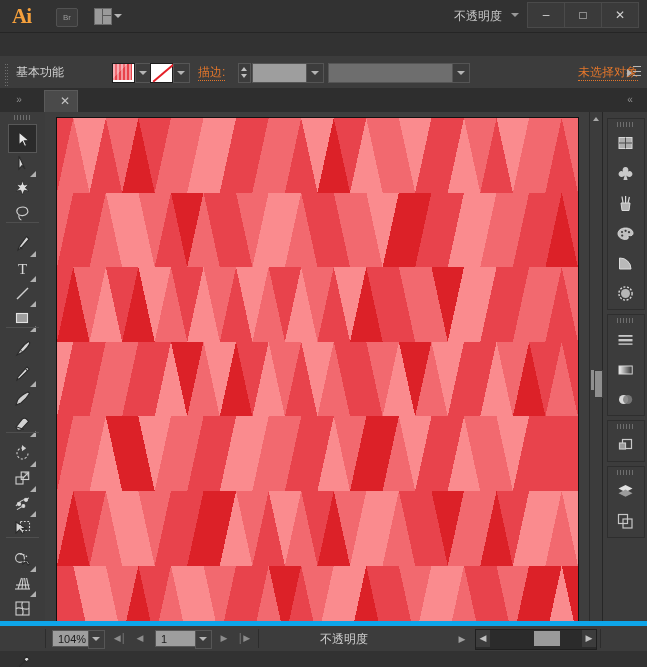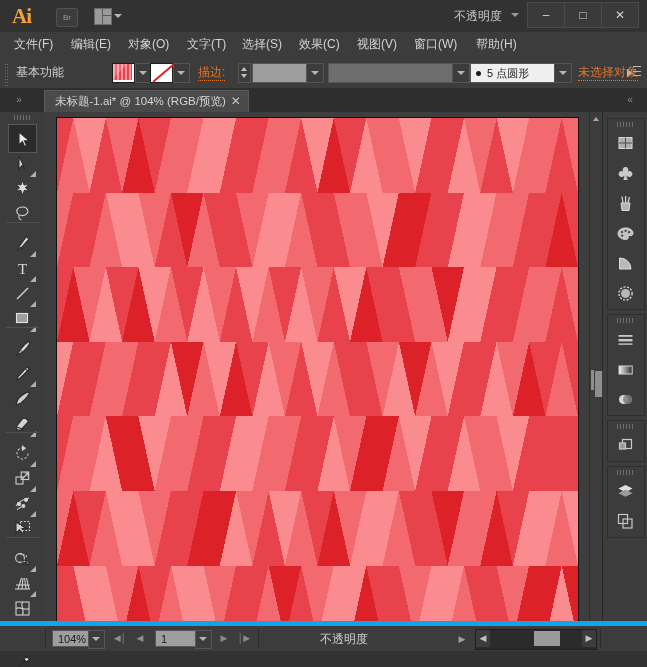"文件(F)" div.menubar { html: <div> <div>文件(F)</div> <div>编辑(E)</div> <div>对象(O)</div> <div>文字(T)</div> <div>选择(S)</div> <div>效果(C)</div> <div>视图(V)</div> <div>窗口(W)</div> <div>帮助(H)</div> </div> -> none }
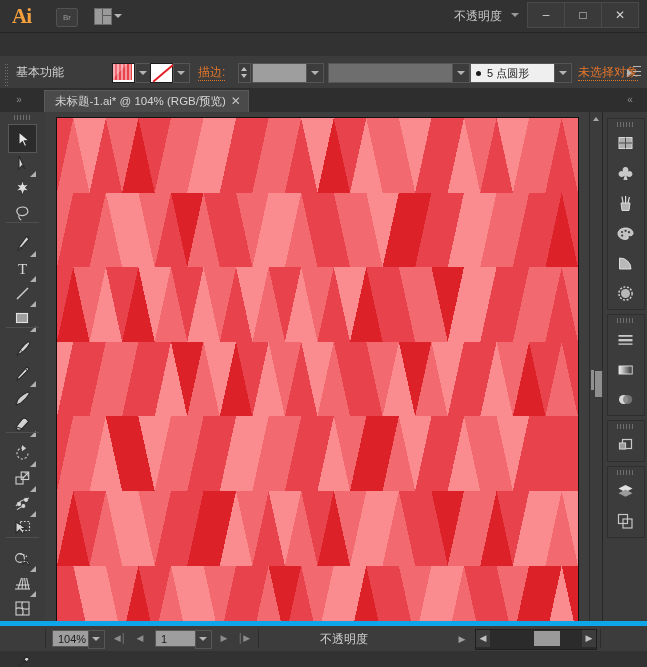"5 点圆形" div.combo { html: <div> <span></span> <span>5 点圆形</span> <span> <span></span> </span> </div> -> none }
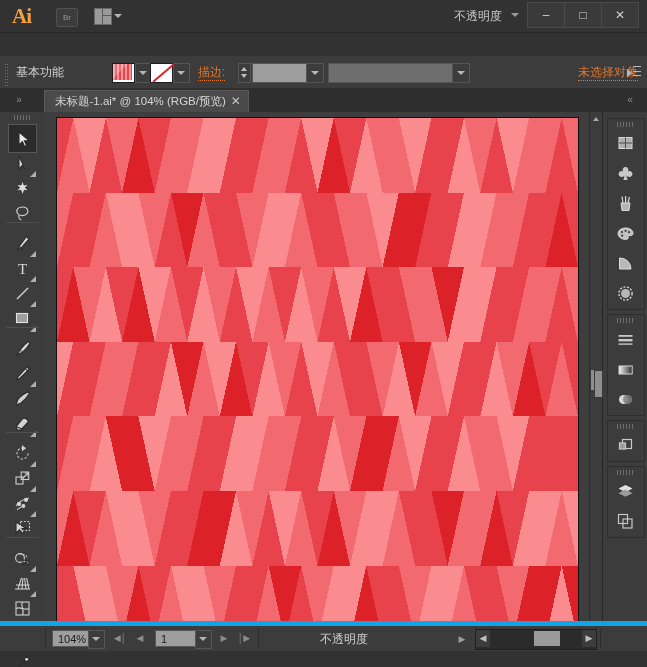"未标题-1.ai* @ 104% (RGB/预览)" span { html: <span>未标题-1.ai* @ 104% (RGB/预览)</span> -> none }
